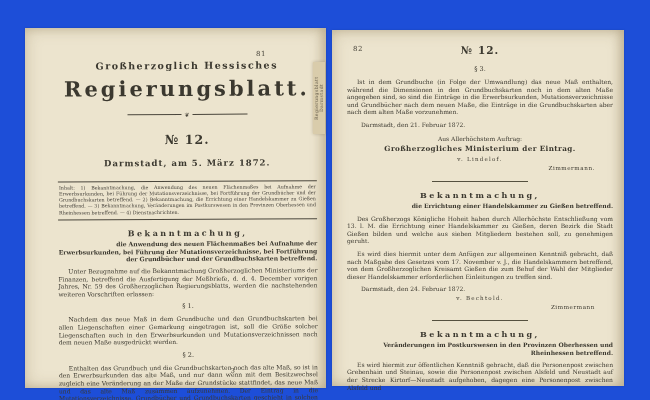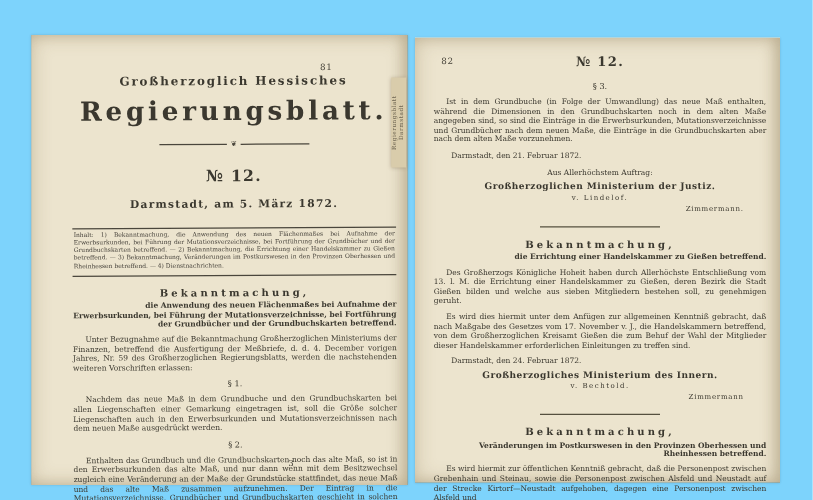"81" .canvas { background: #7dd3fc -> #1d4ed8 }
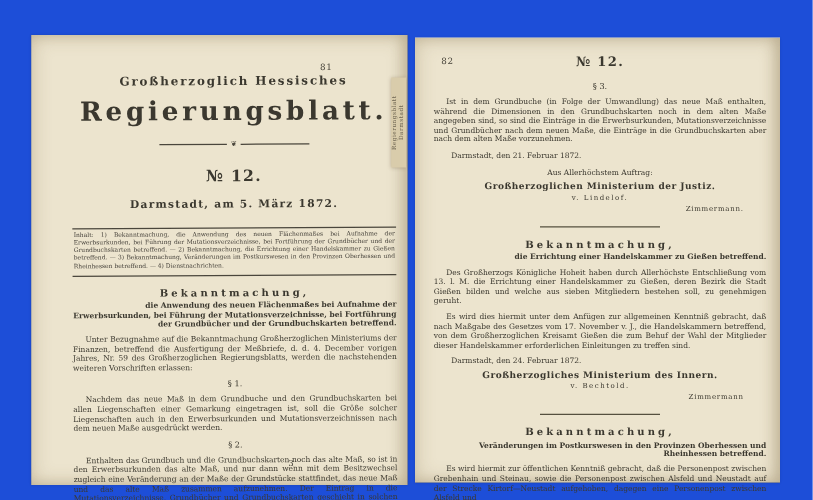"Großherzoglichen Ministerium der Justiz." div.center-line { text: Großherzoglichen Ministerium der Justiz -> Großherzogliches Ministerium der Eintrag }
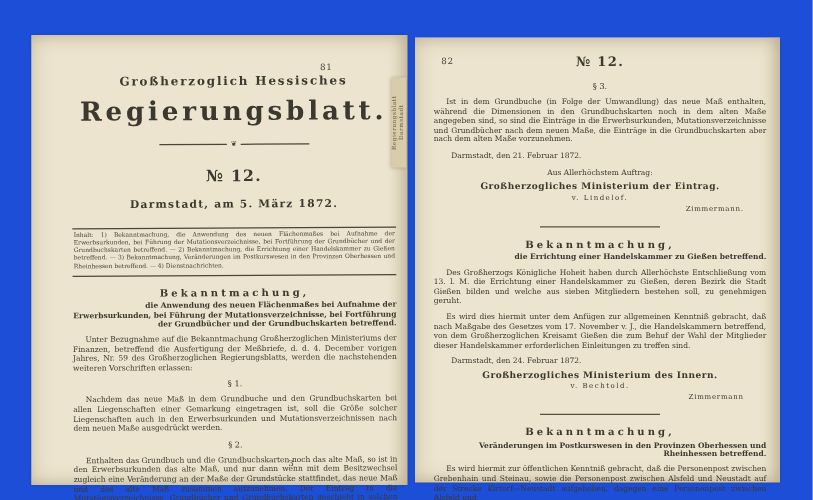"Großherzogliches Ministerium des Innern." div.center-line { html: <div>Großherzogliches Ministerium des Innern.</div> -> none }
